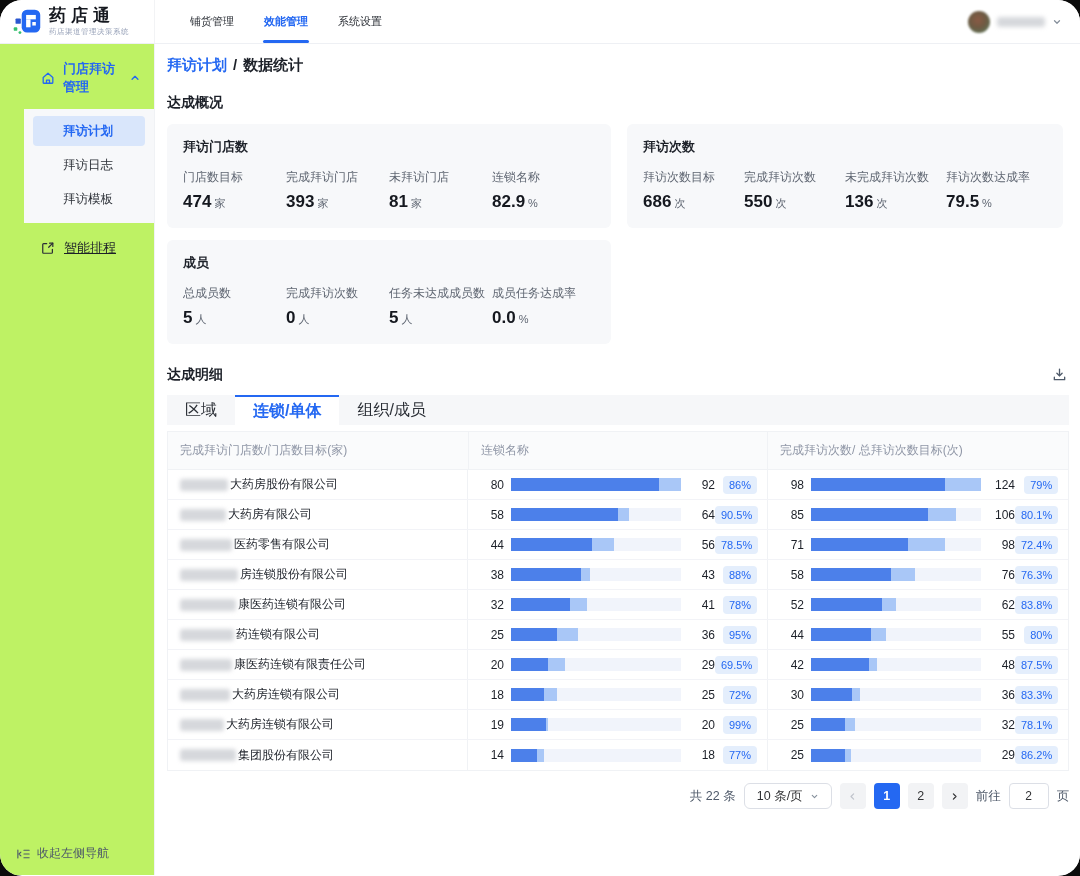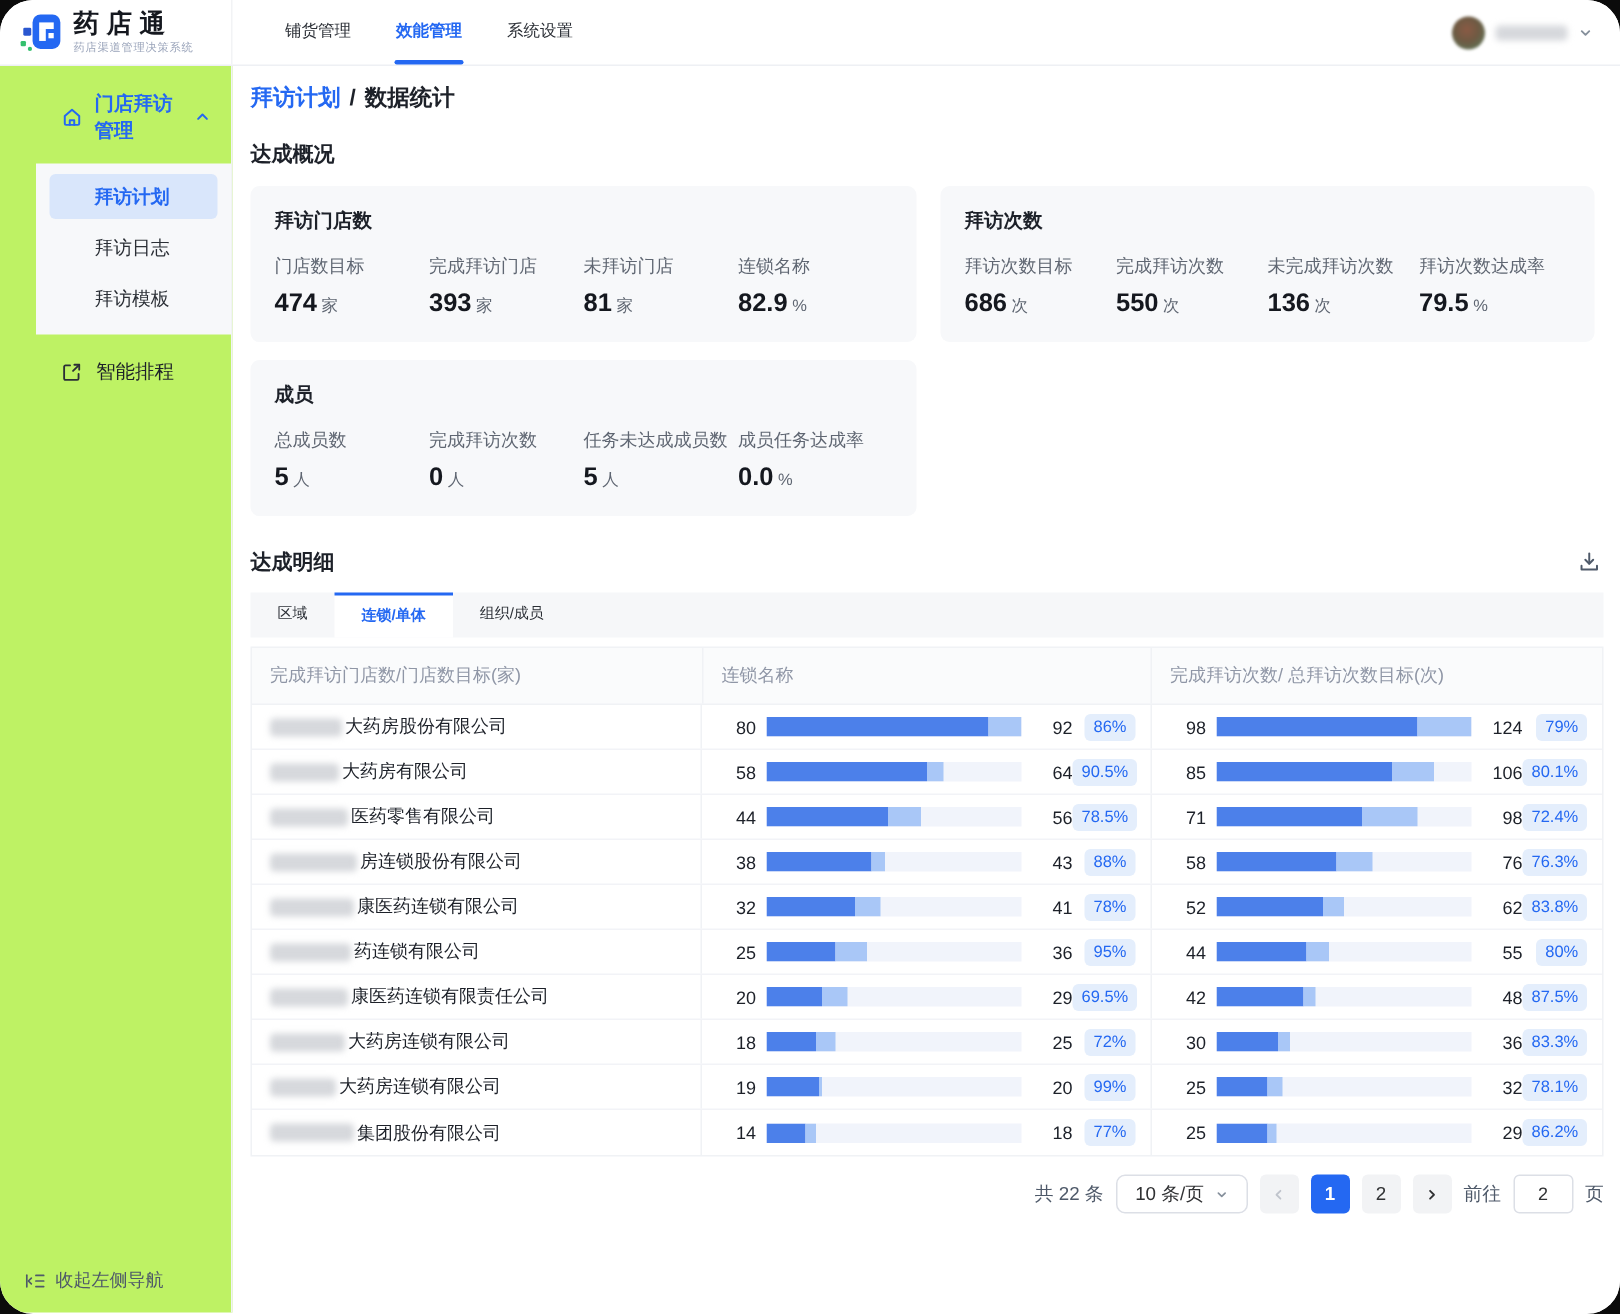"智能排程" .side-smart { text-decoration: none -> underline }
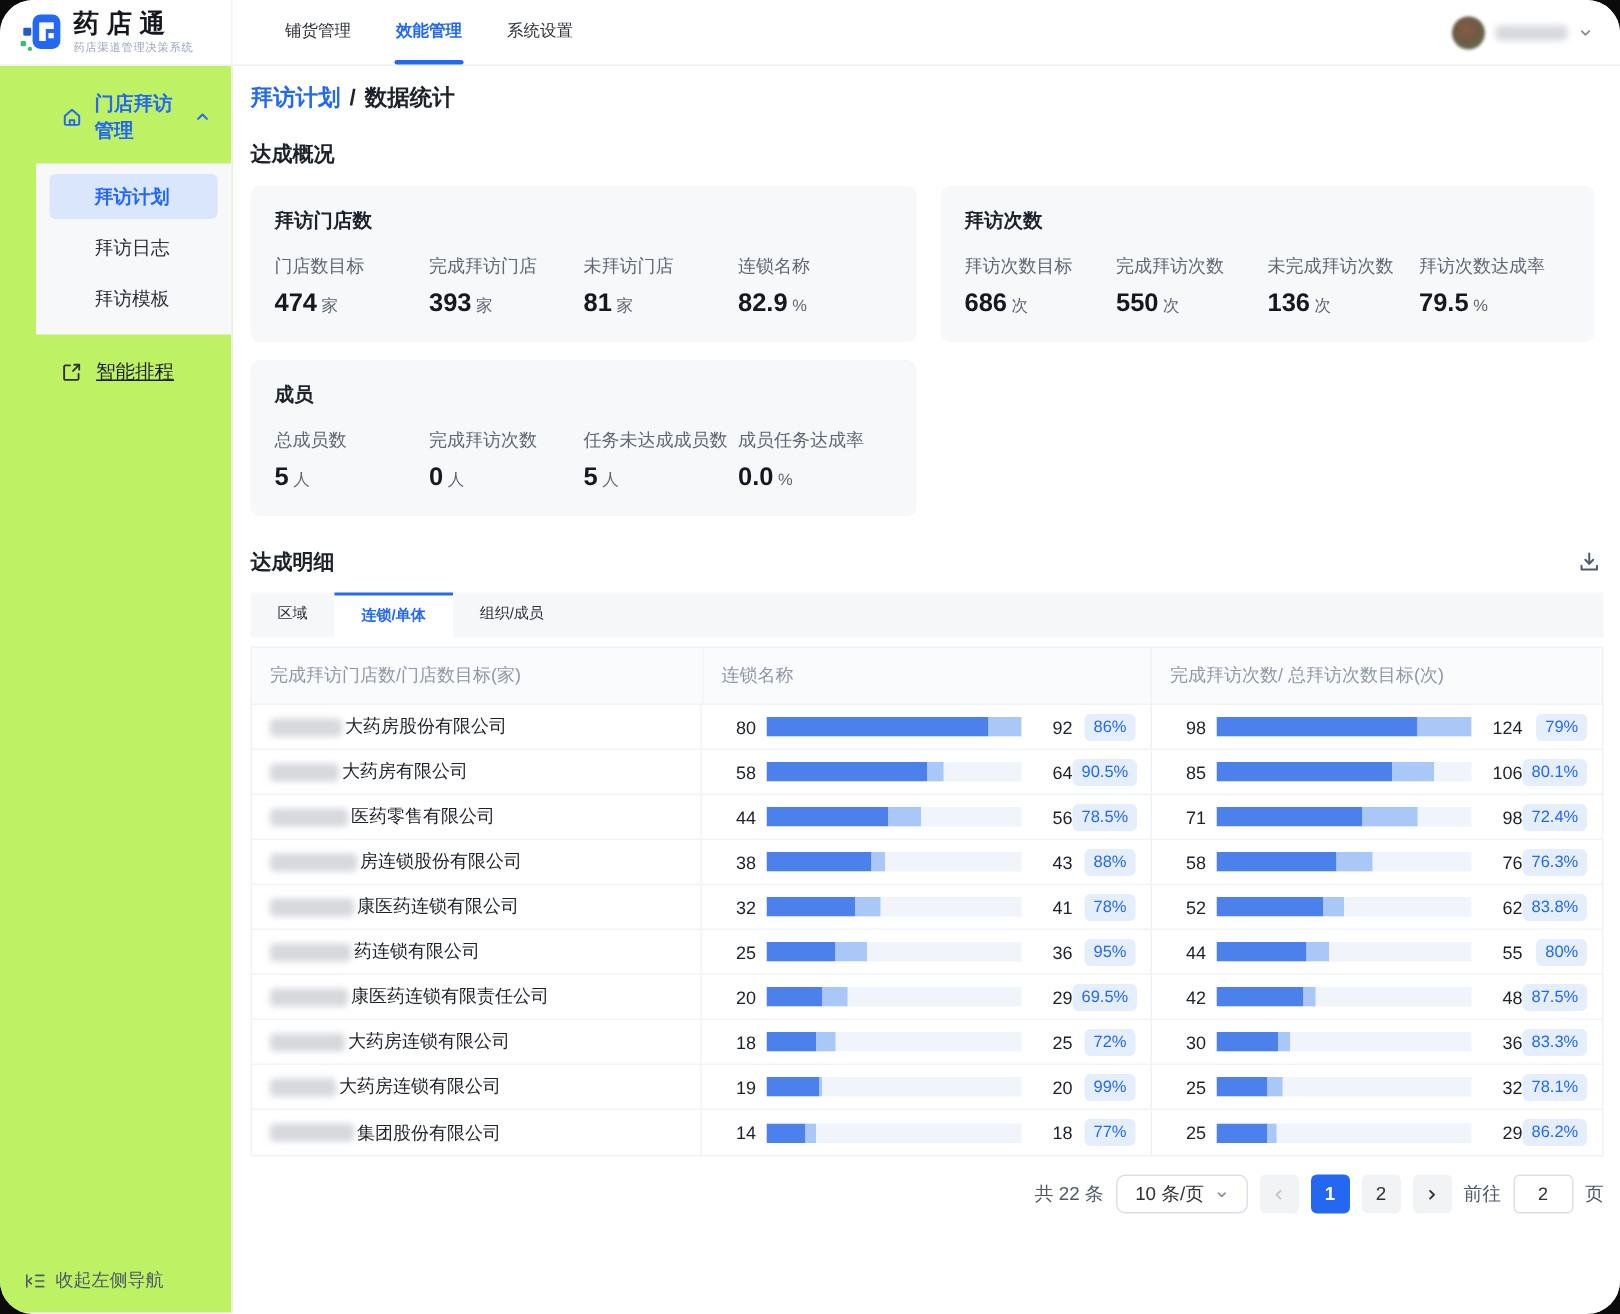"区域" .tab { font-size: 10px -> 16px }
